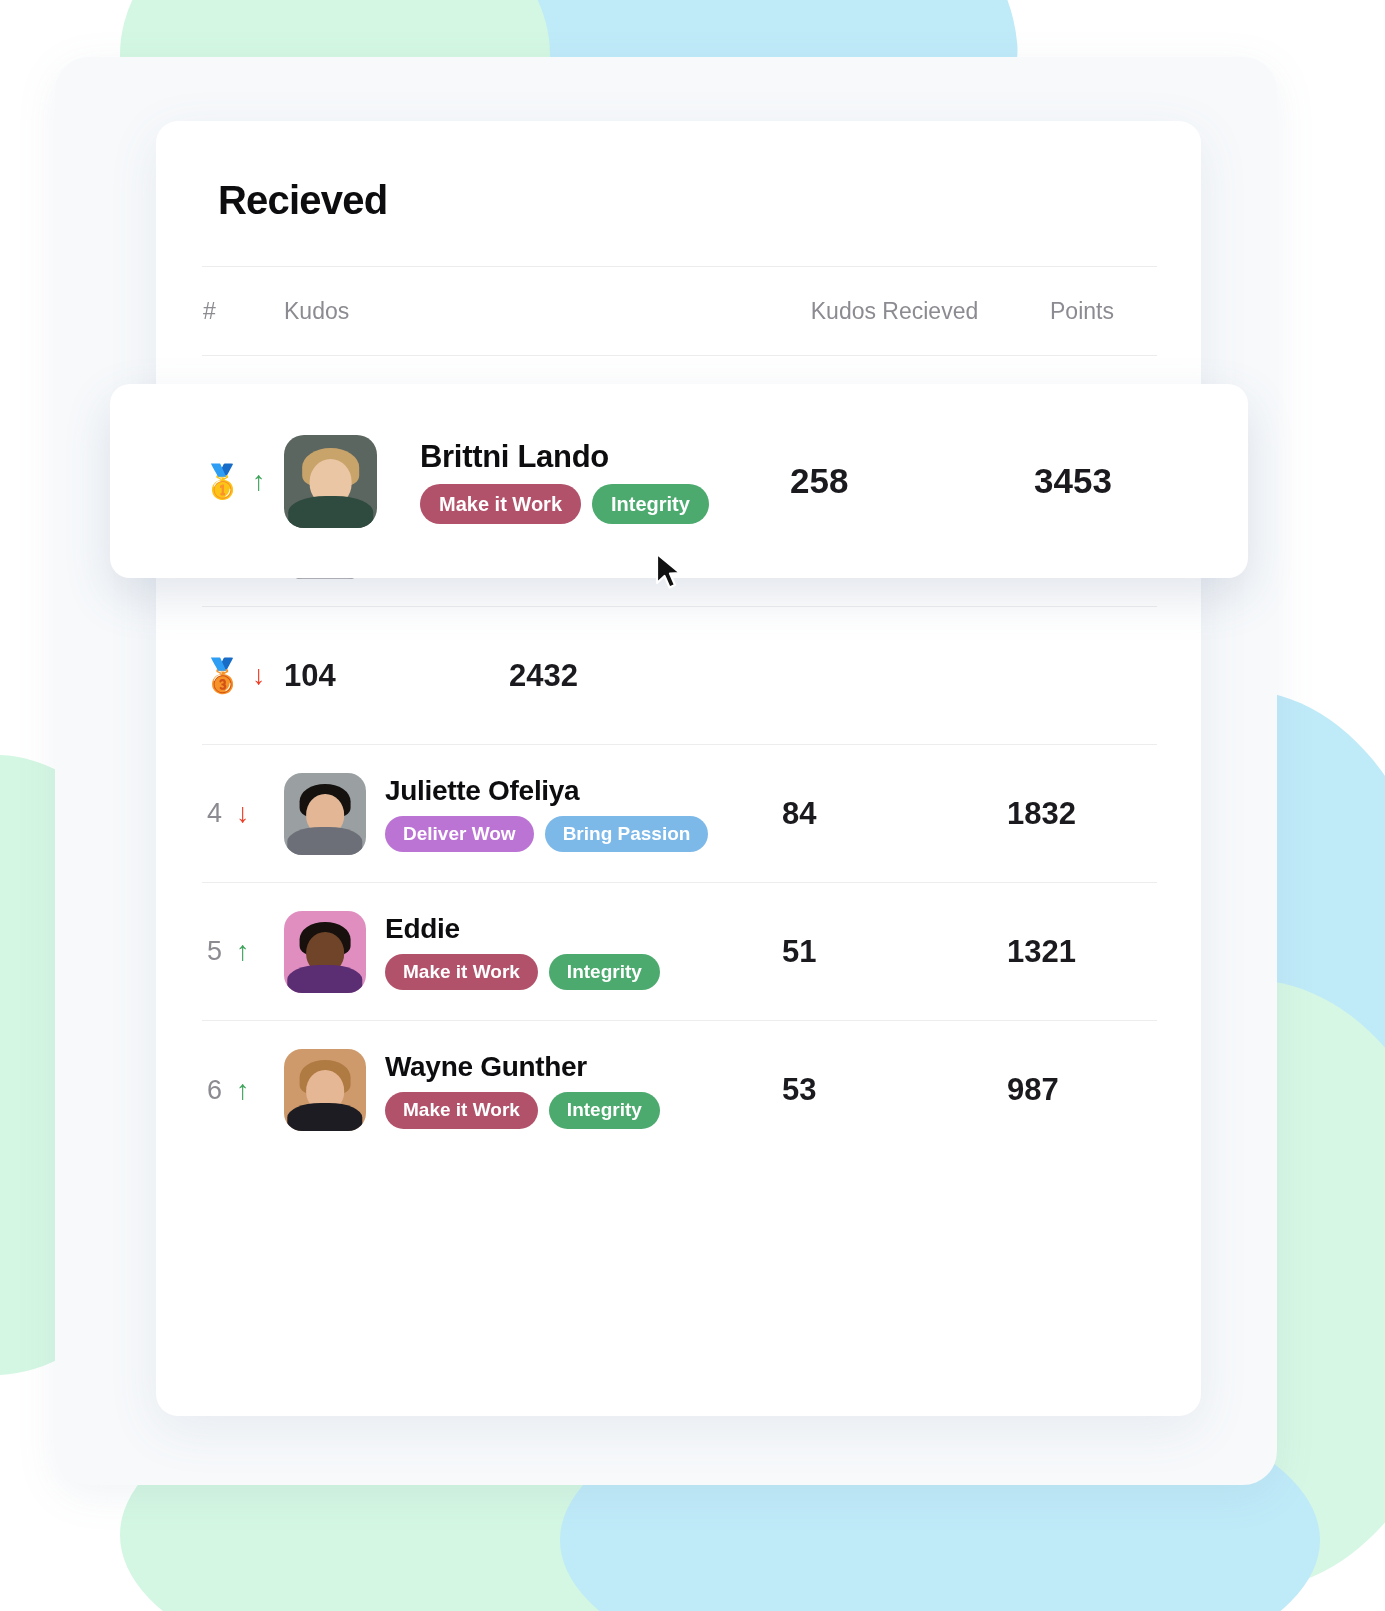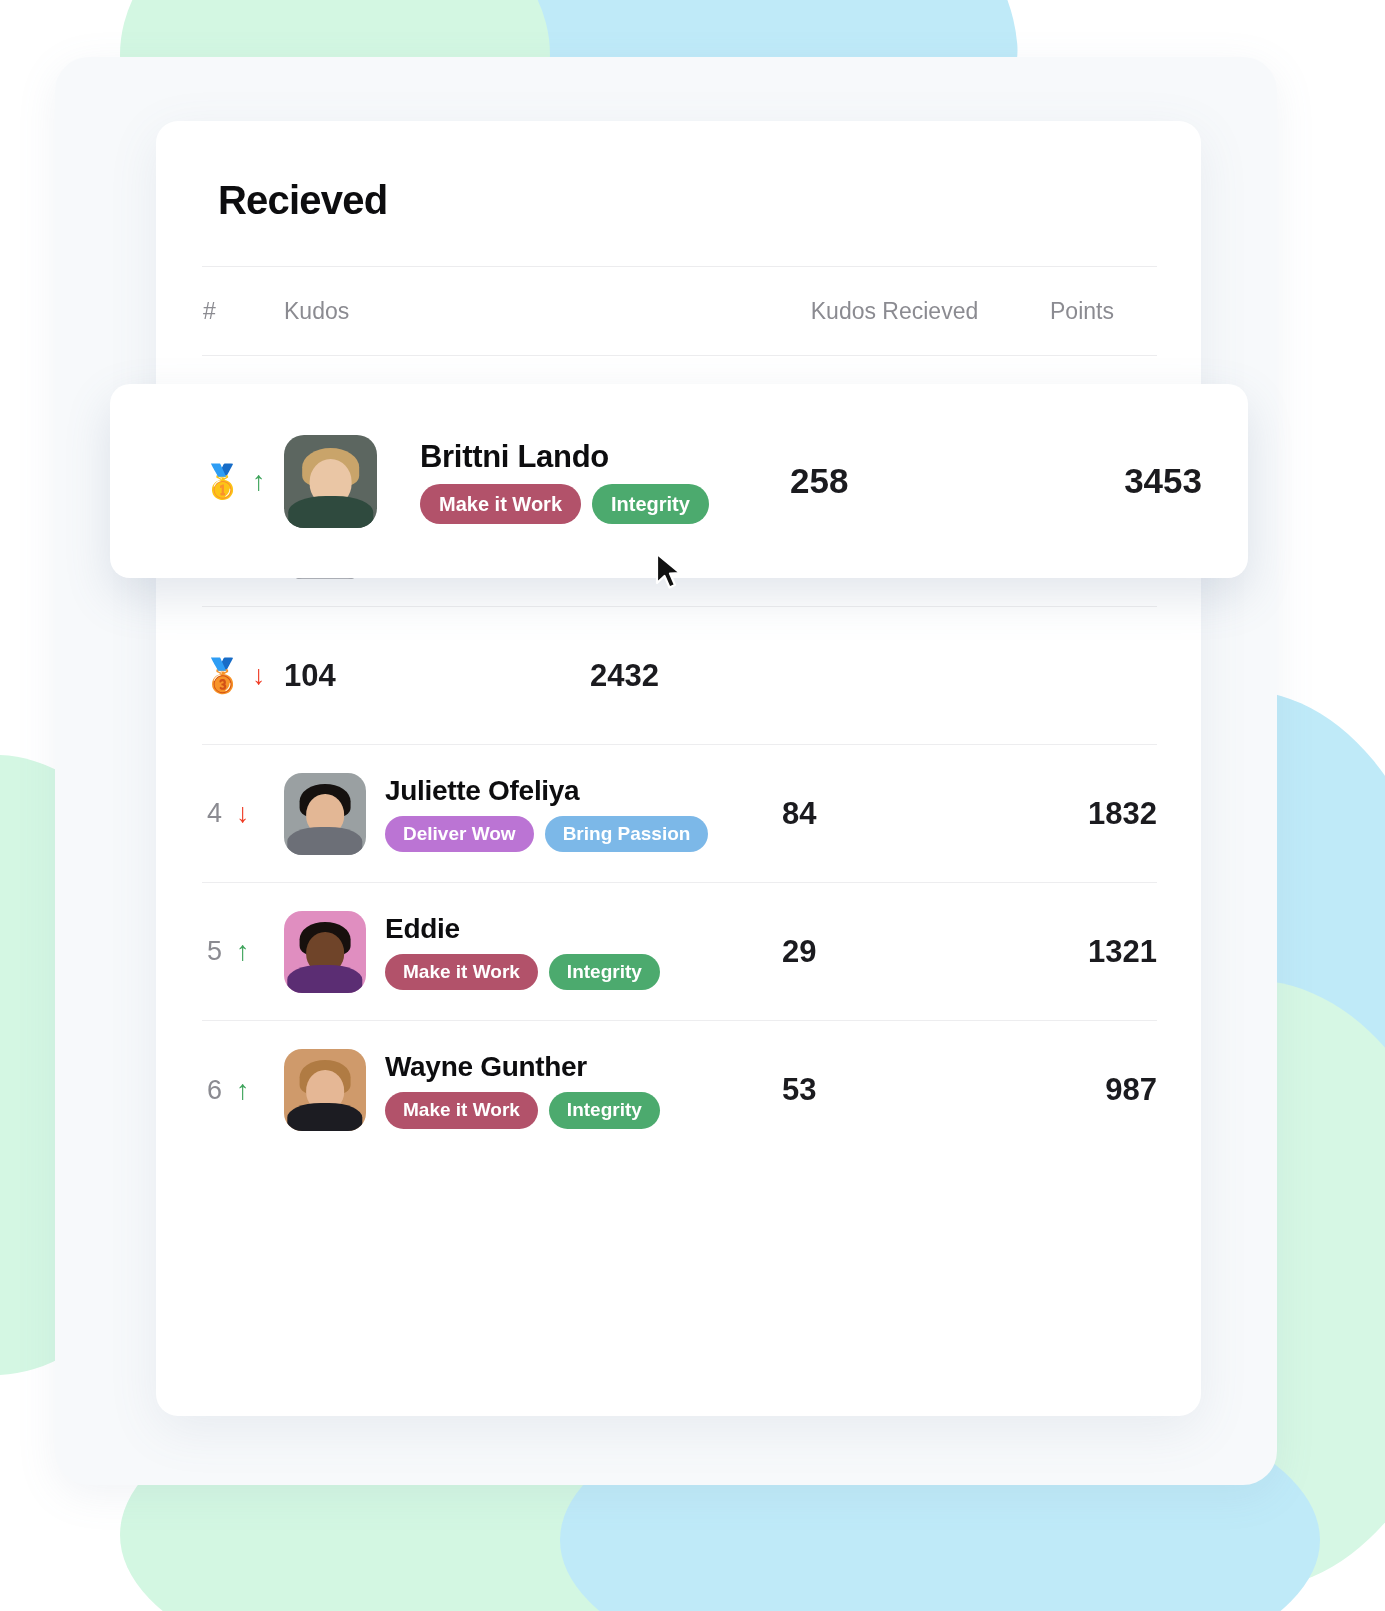"3453" .points-cell { text-align: right -> left }
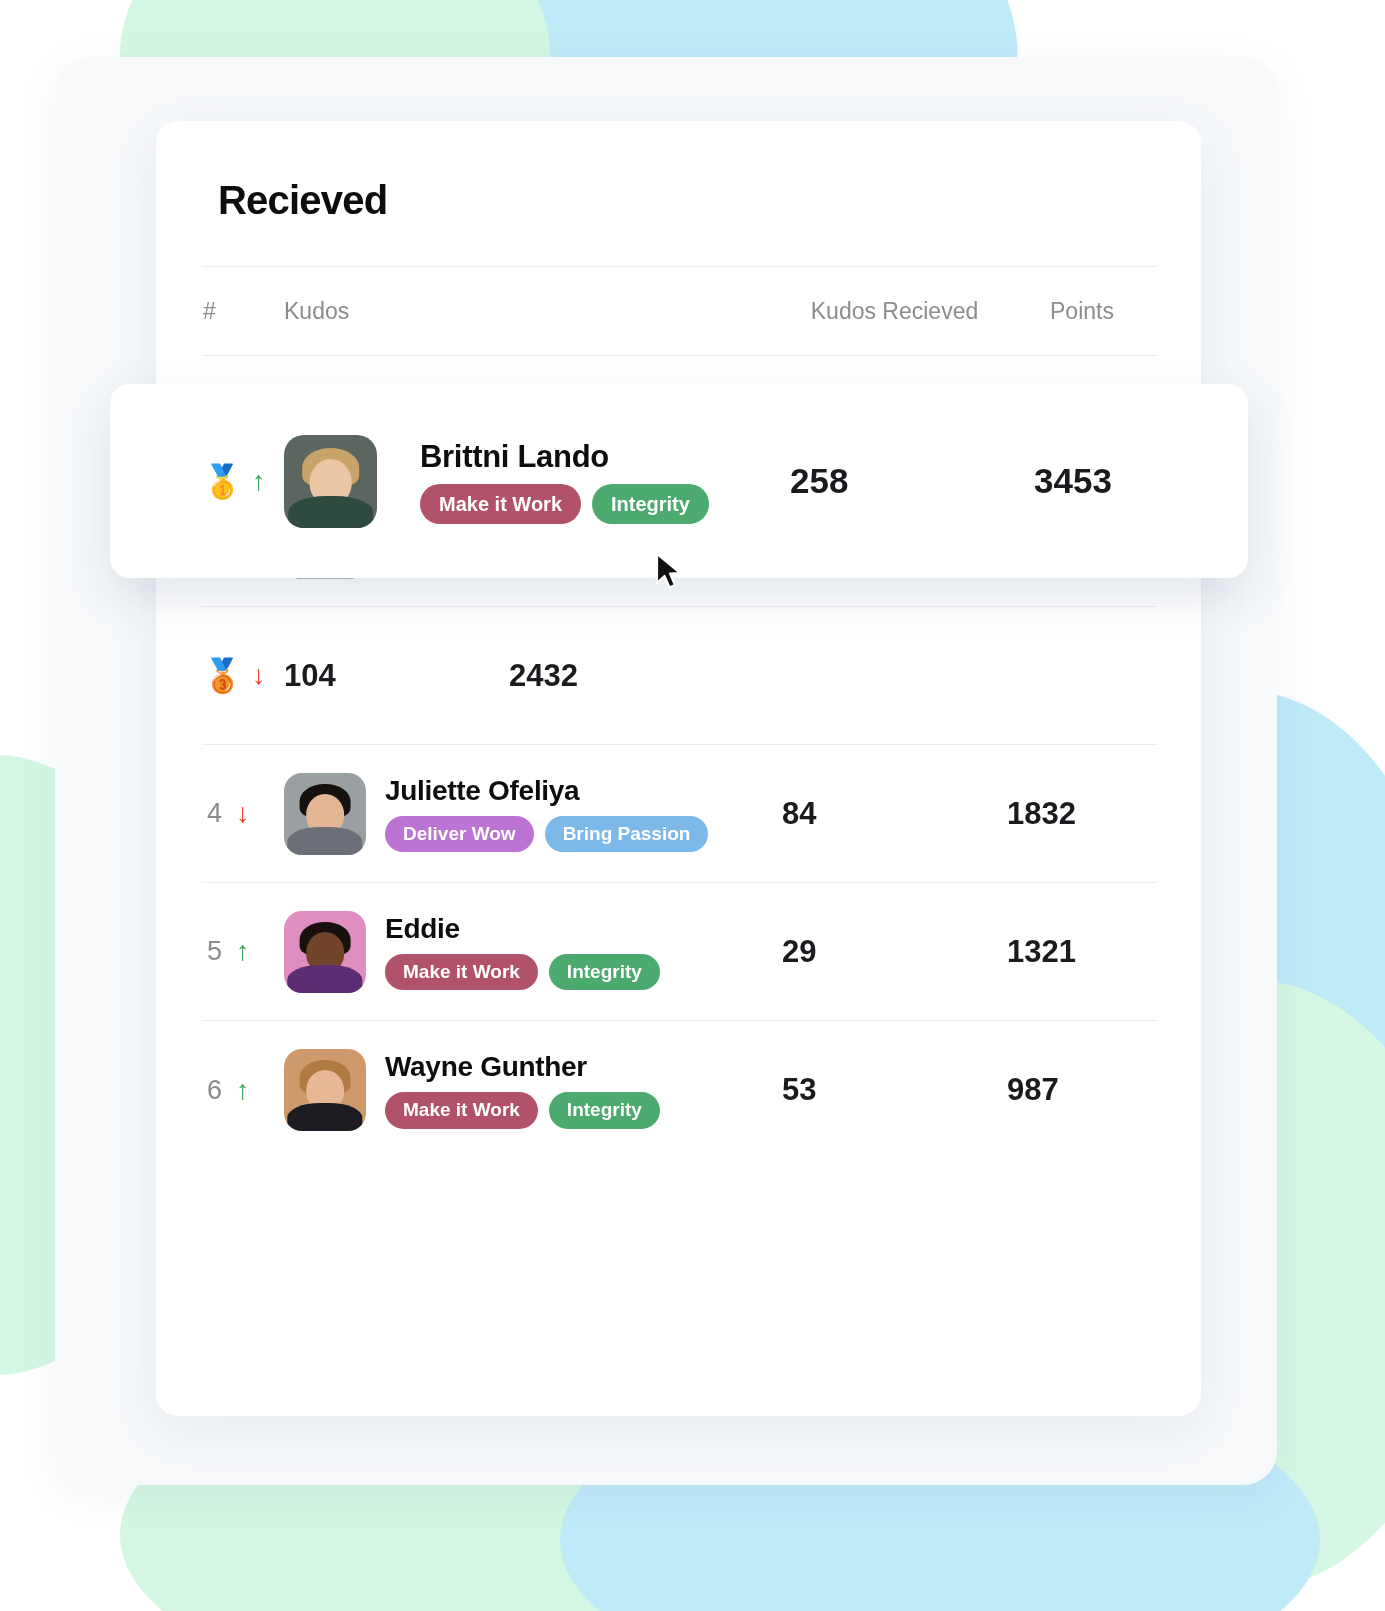"29" div.kudos-cell { text: 29 -> 51 }
